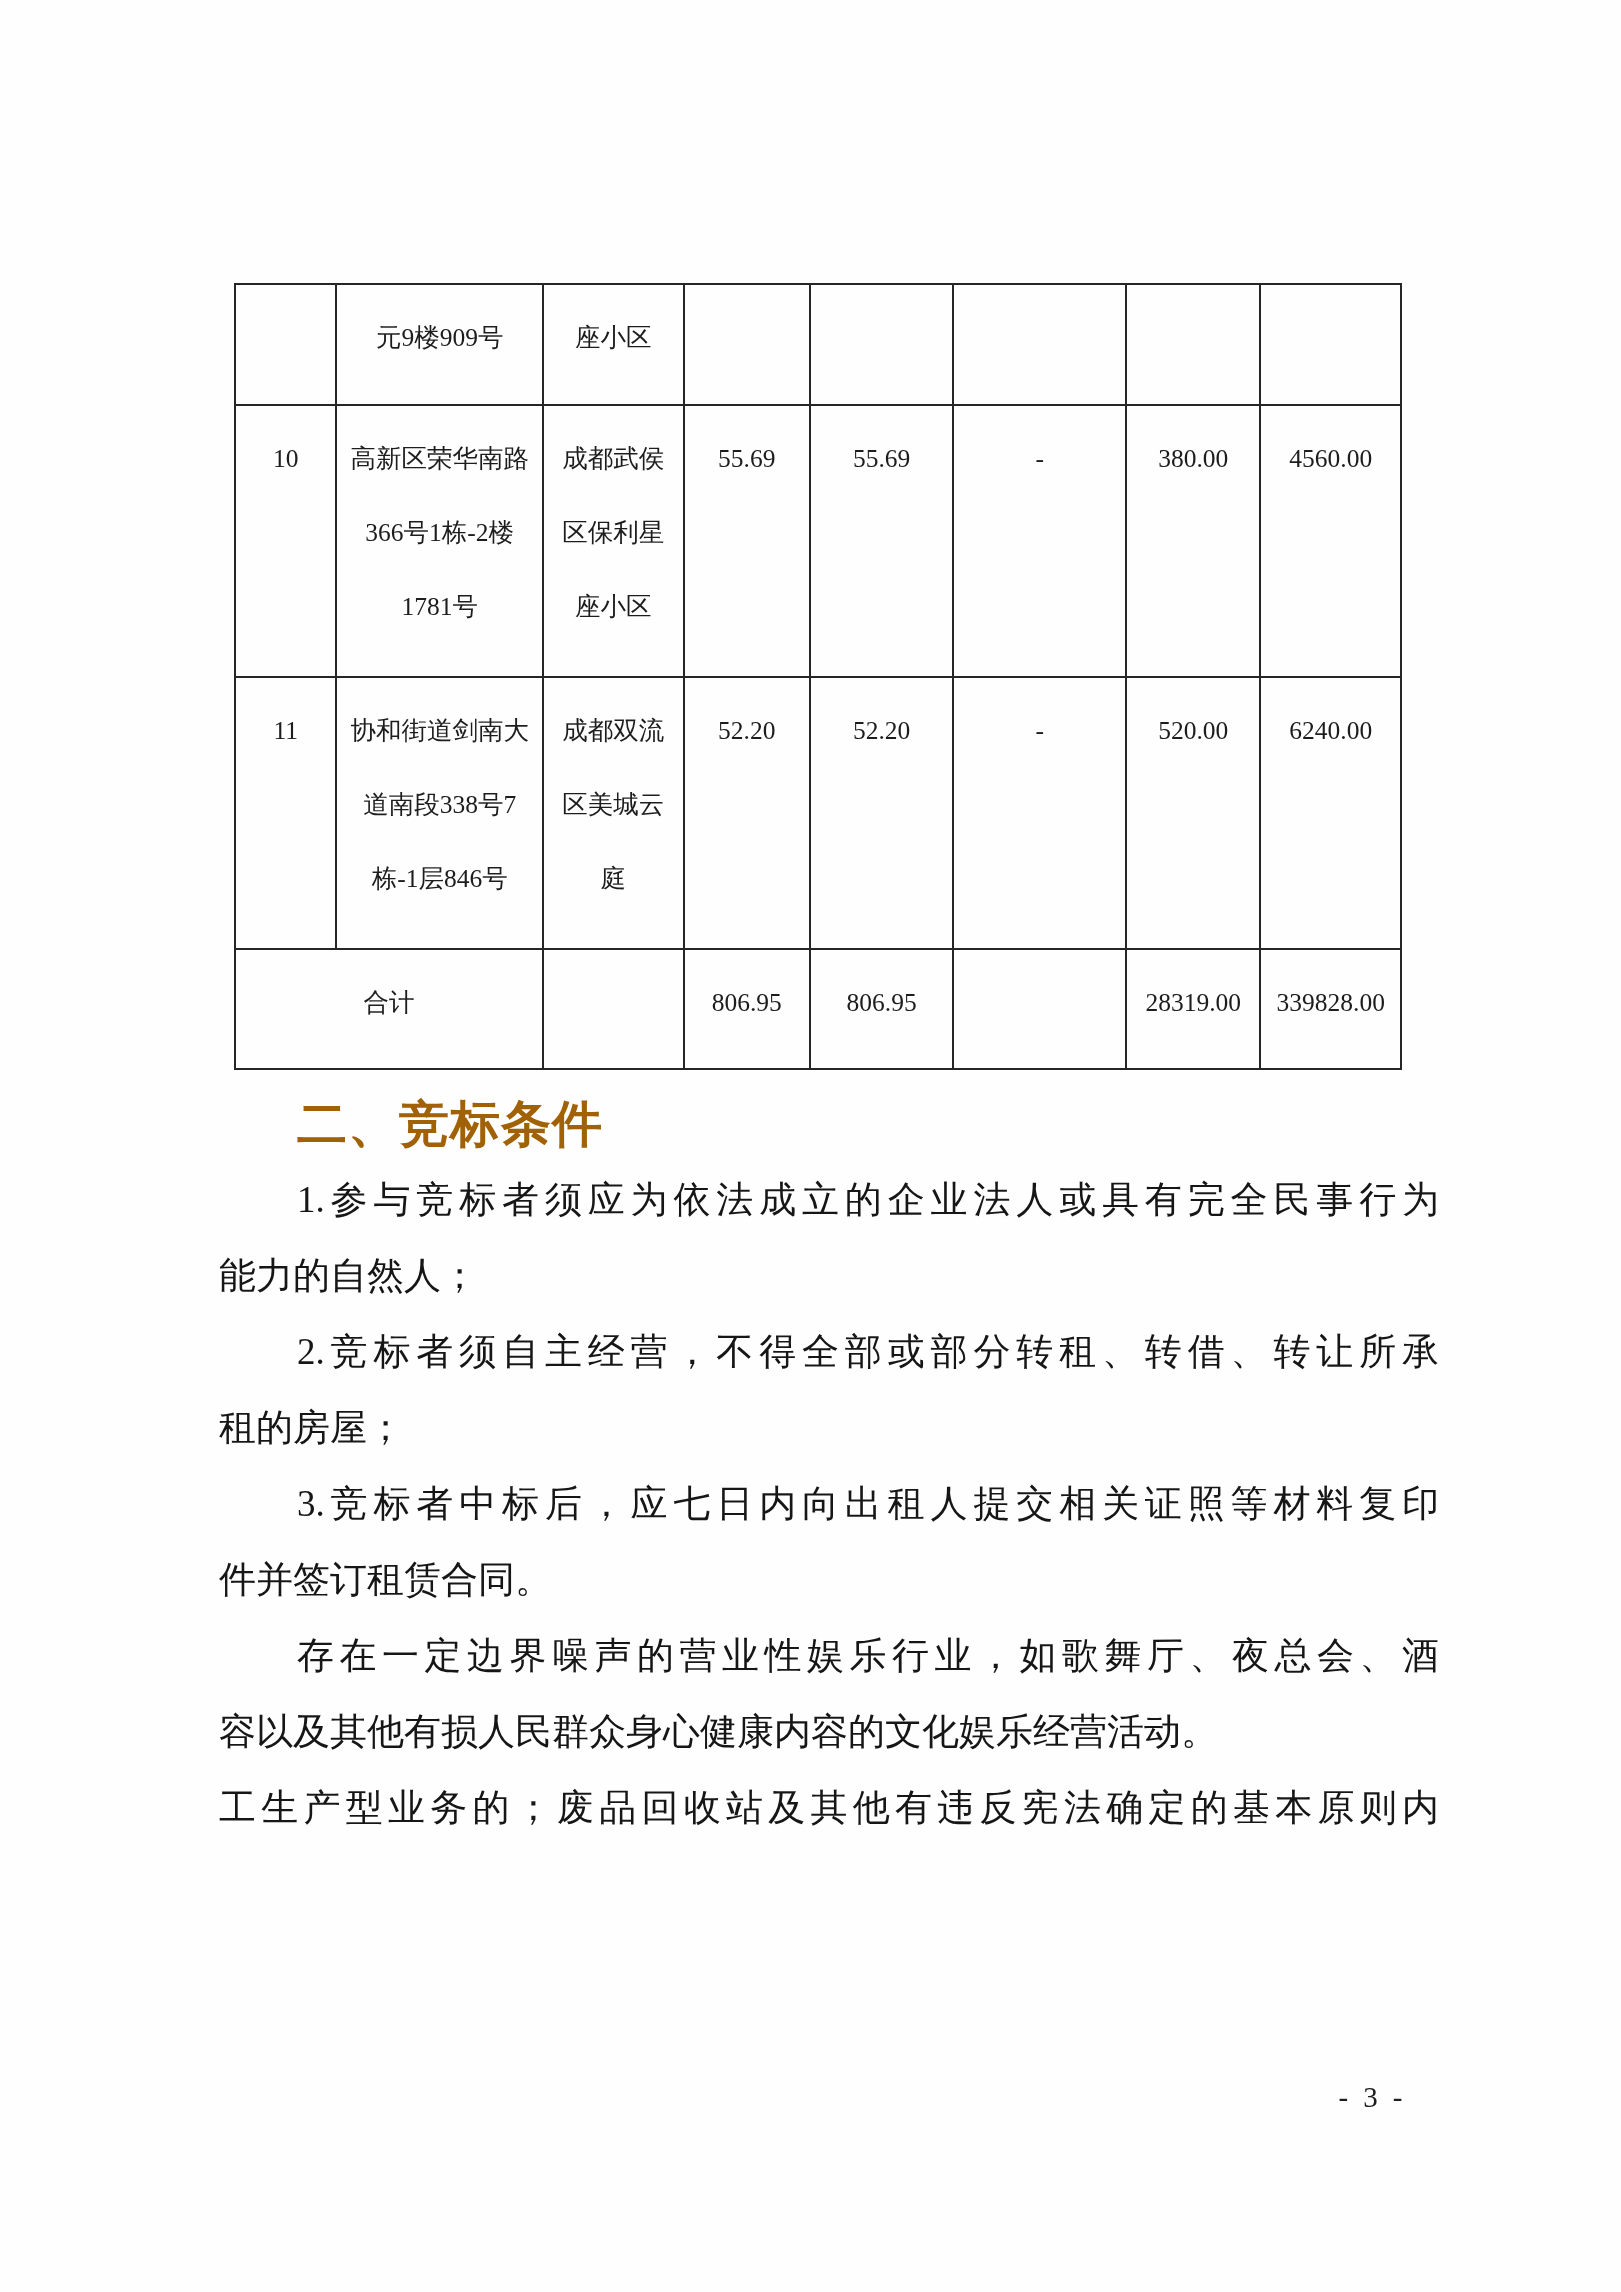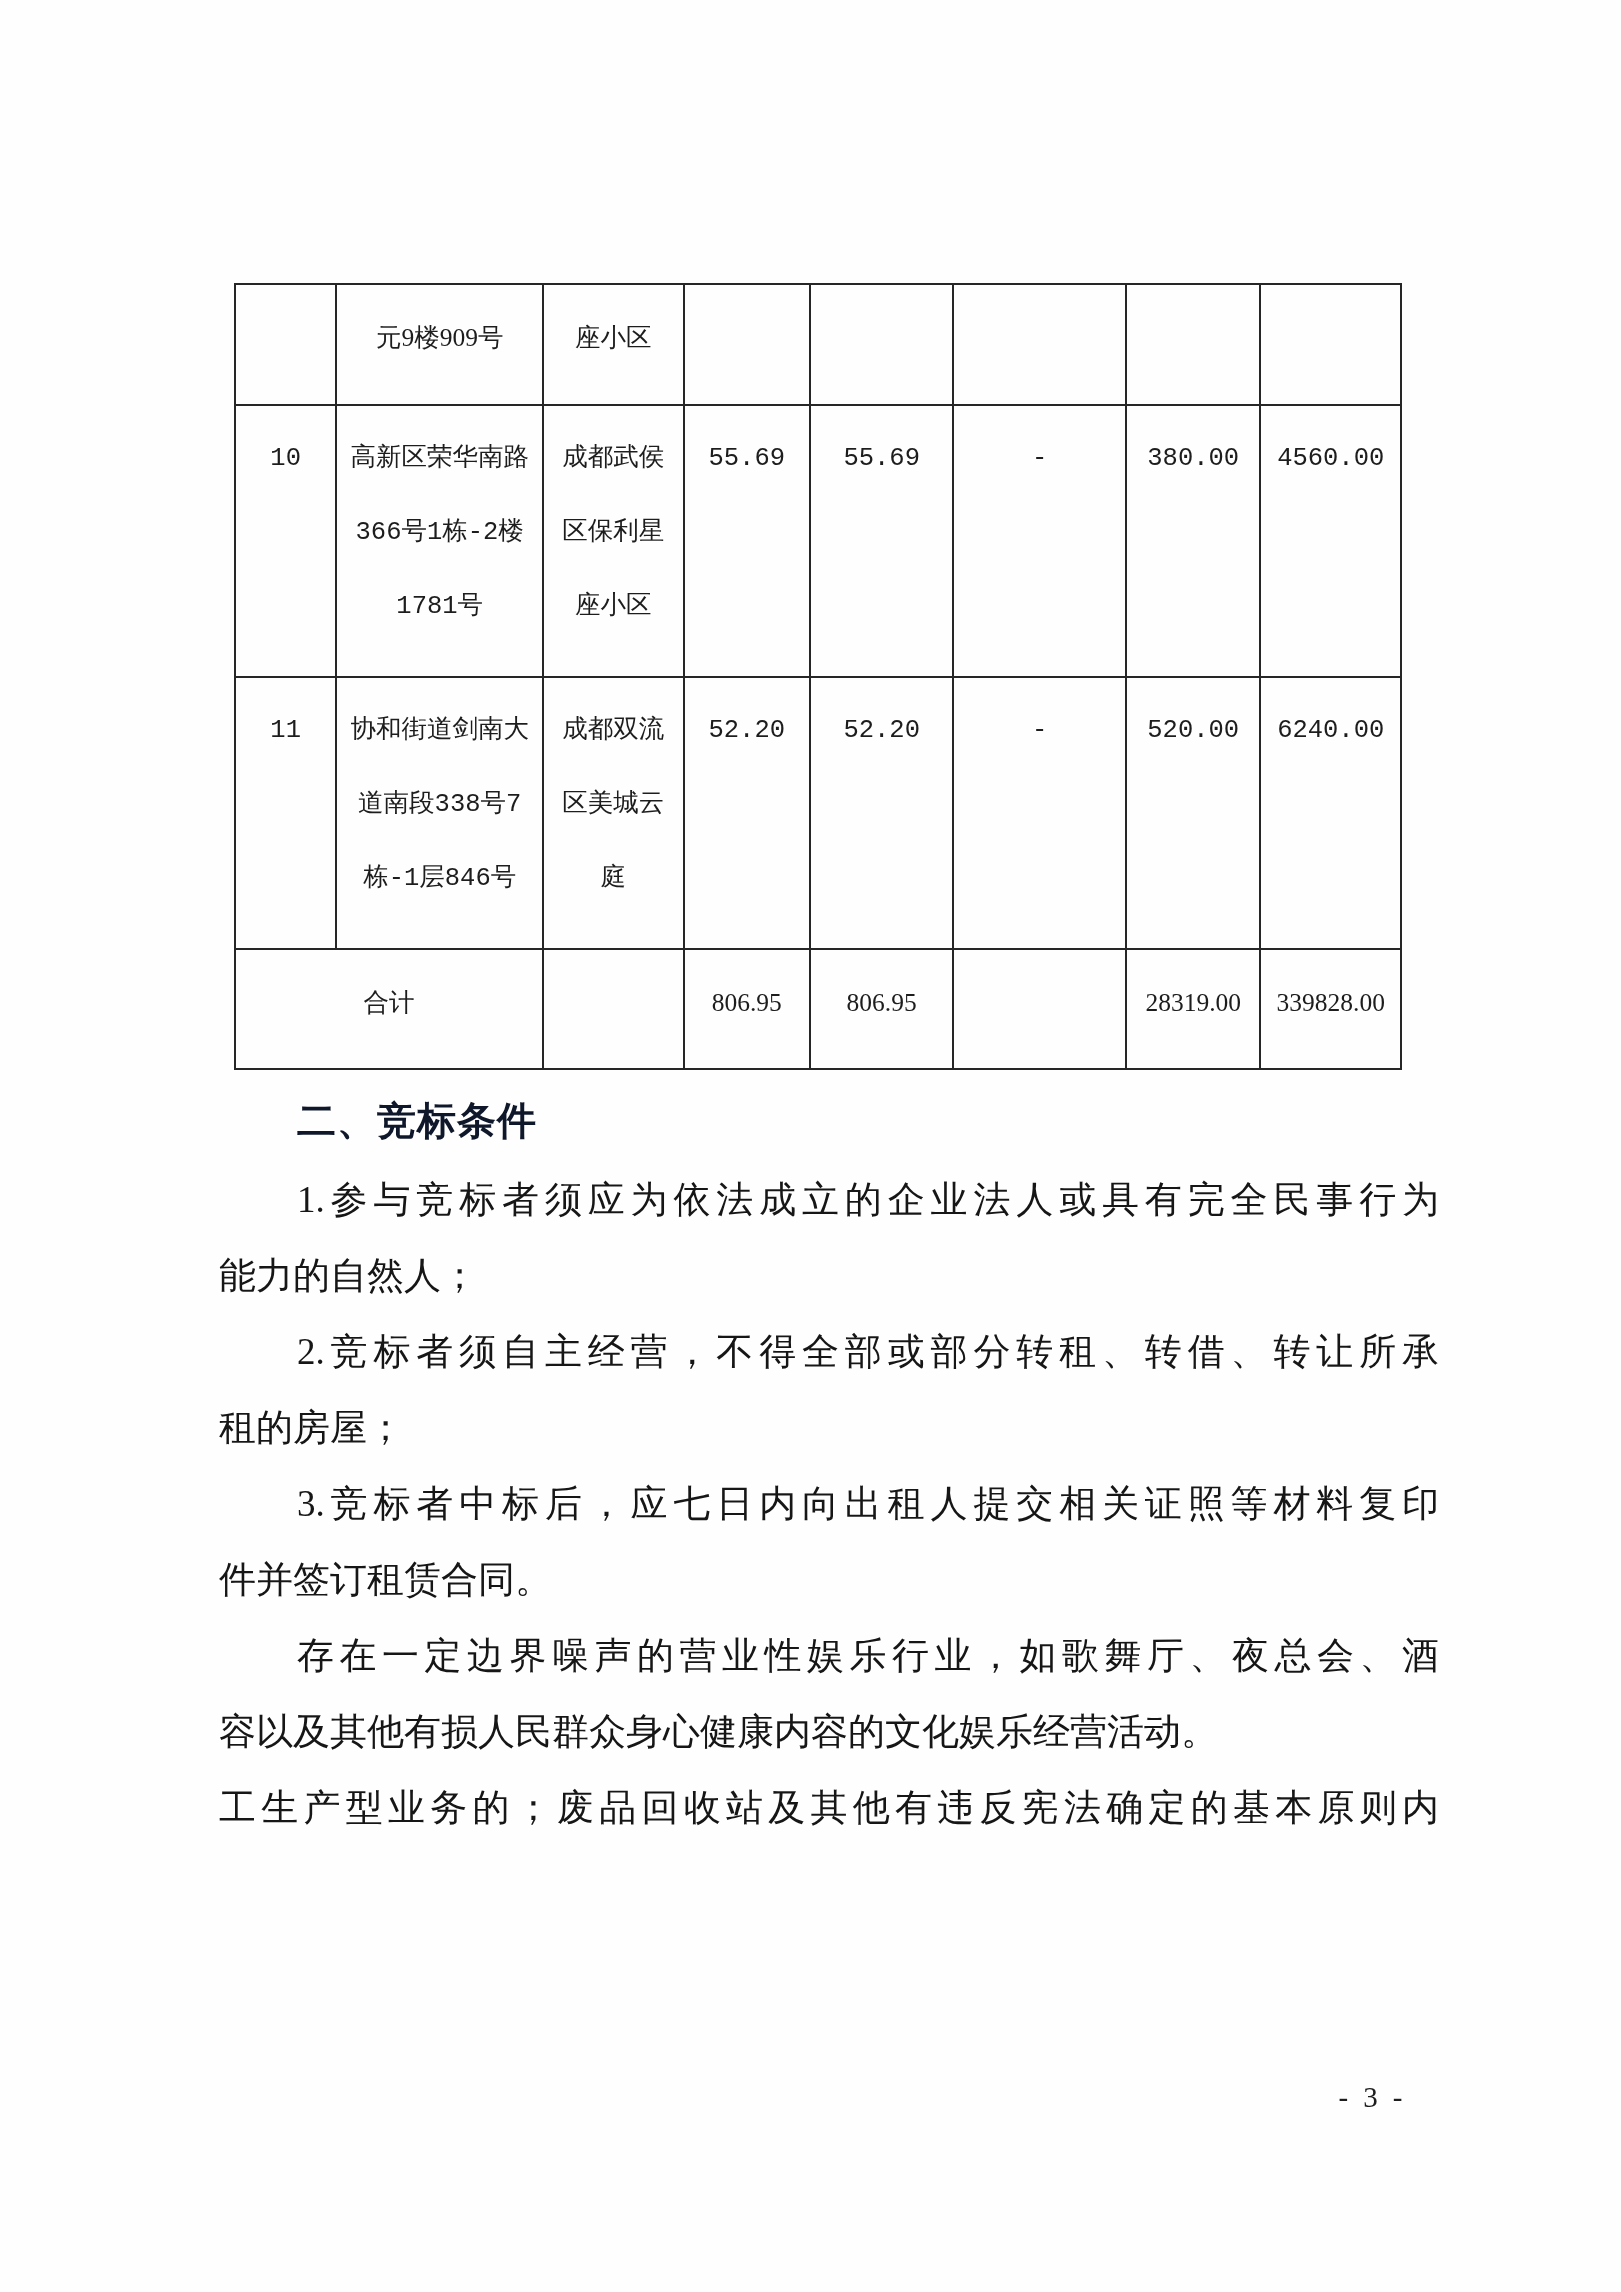"10" tr.r-main { font-family: Liberation Mono, monospace -> none }
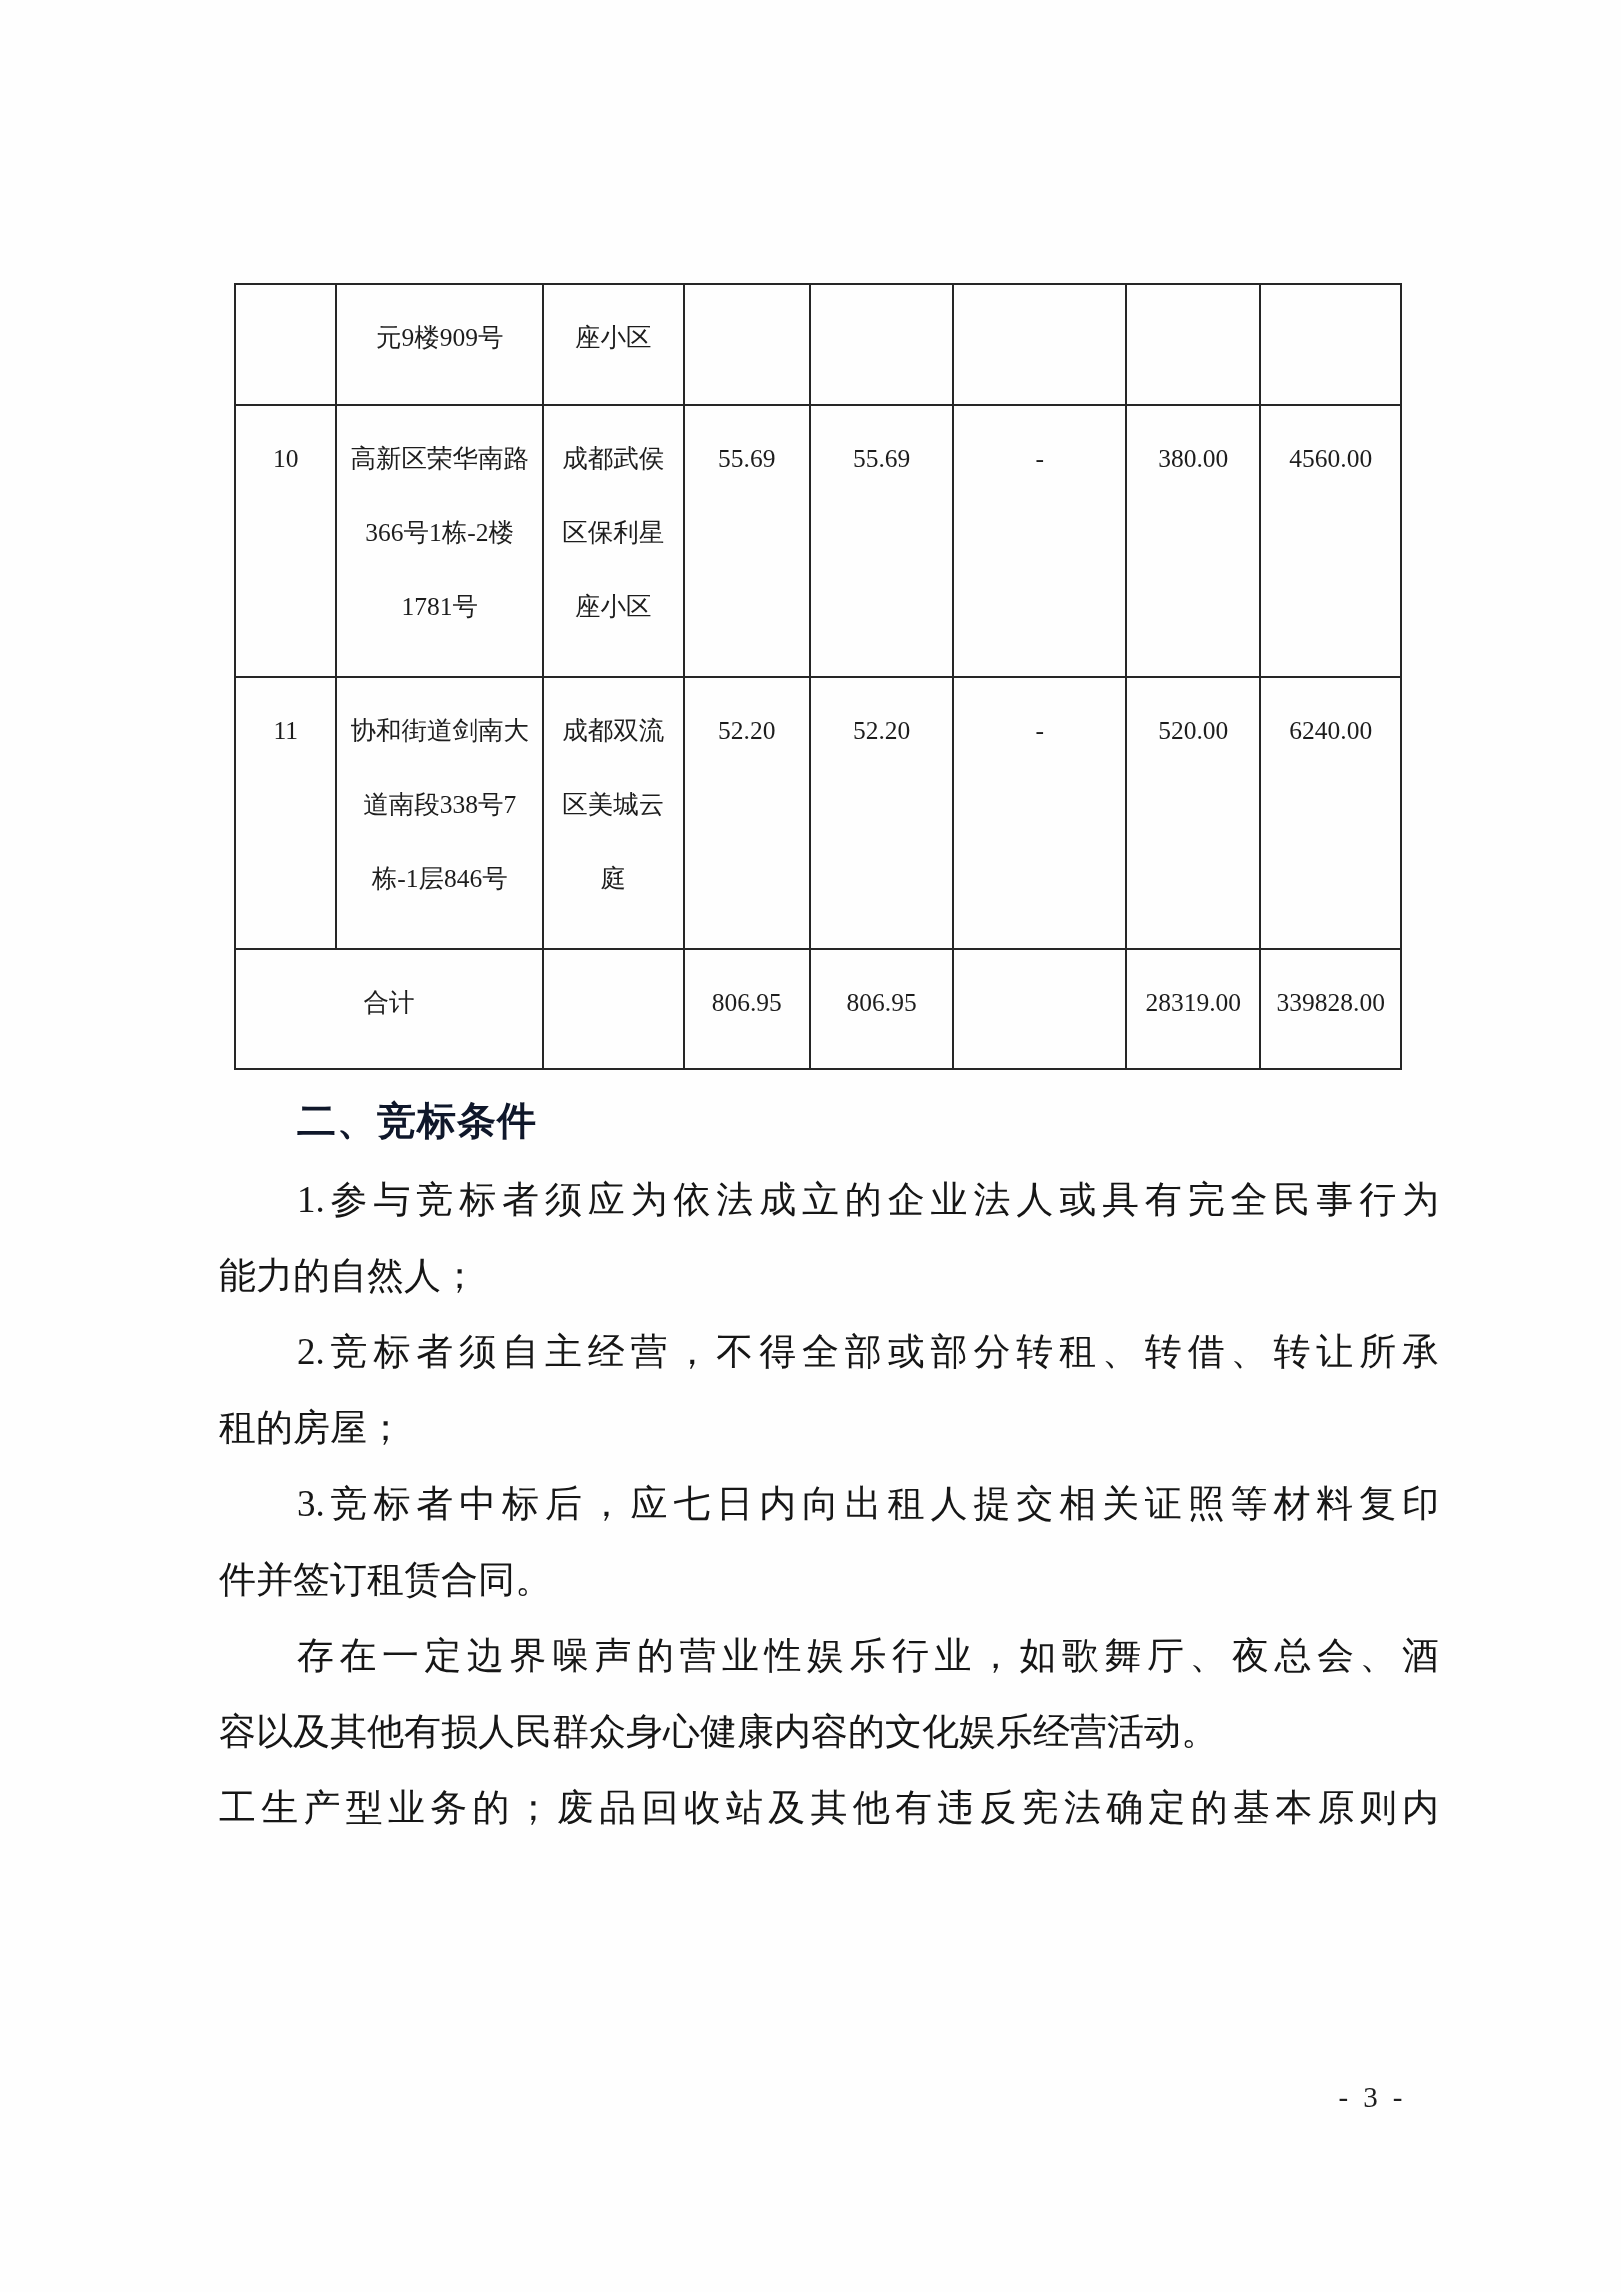"二、竞标条件" .heading { color: #0f172a -> #a16207; font-family: Liberation Mono, monospace -> Liberation Sans, sans-serif; font-size: 39px -> 50px }
